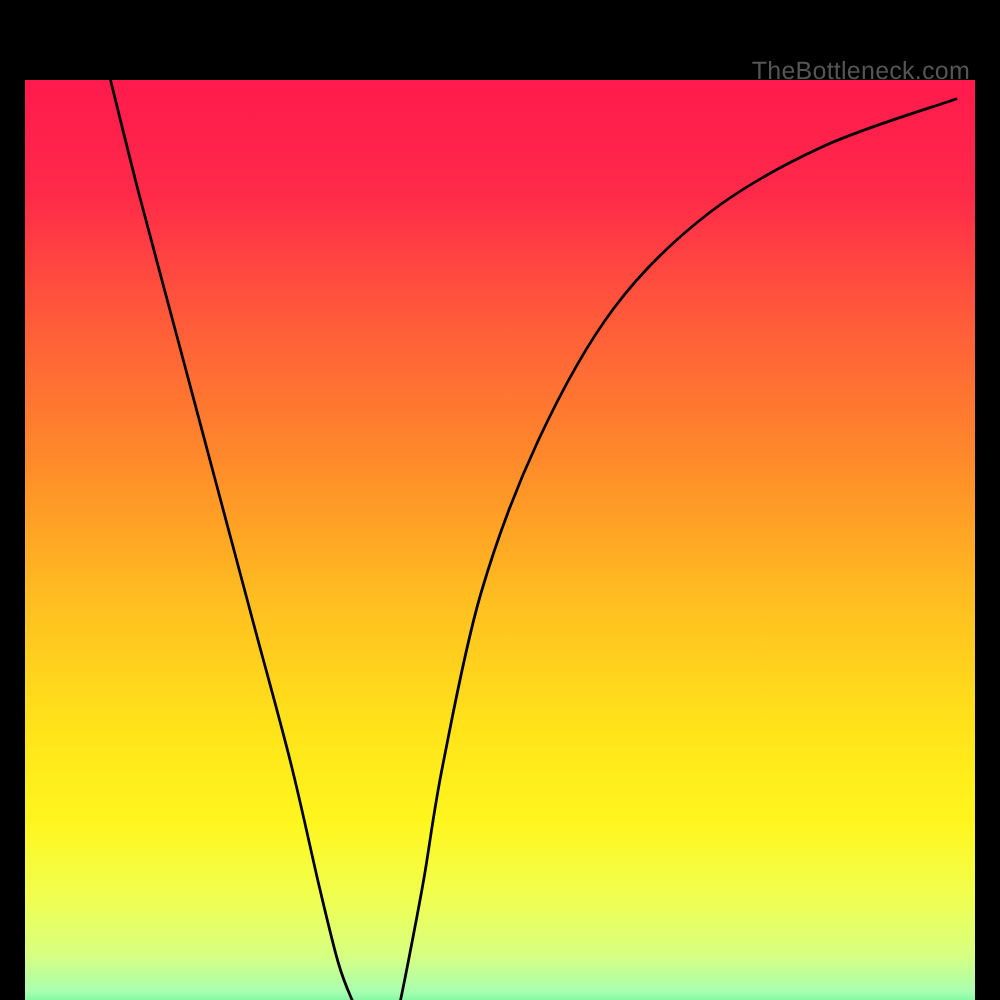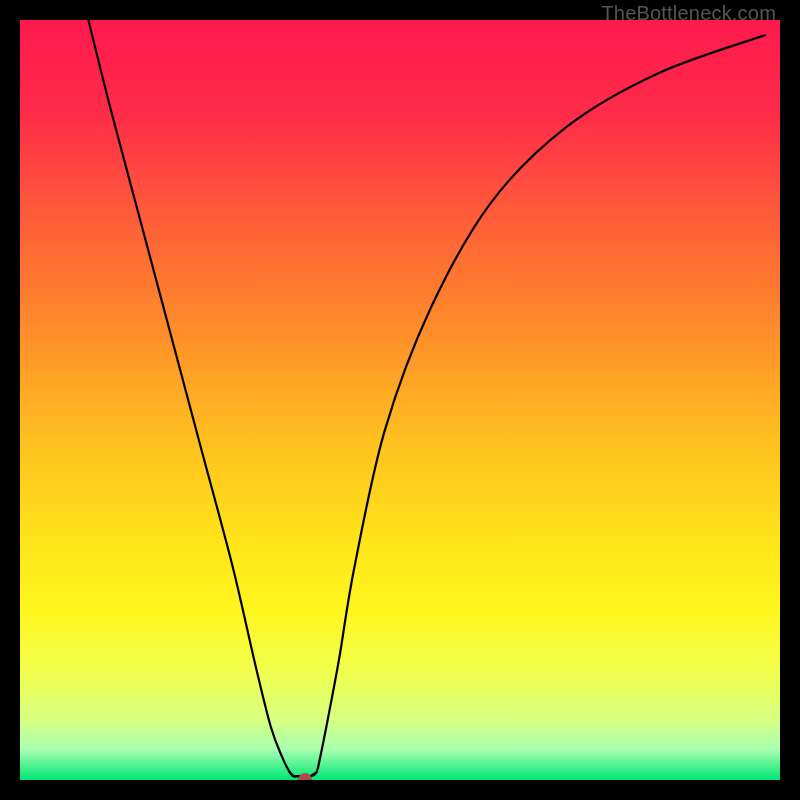"TheBottleneck.com" .frame { margin-top: none -> 44px }
